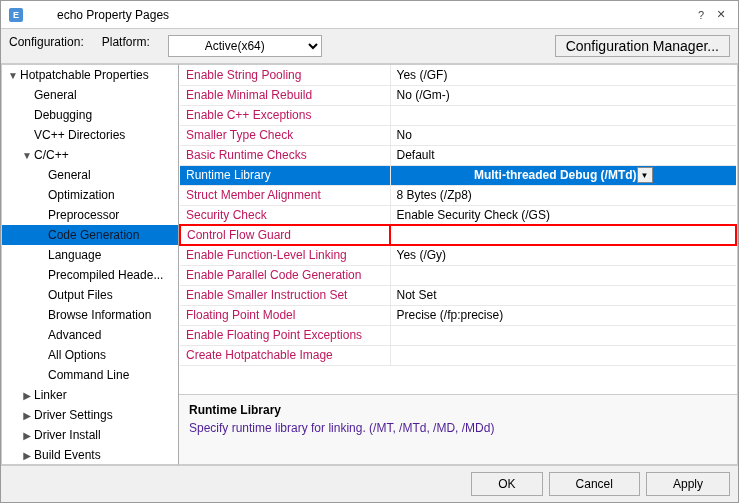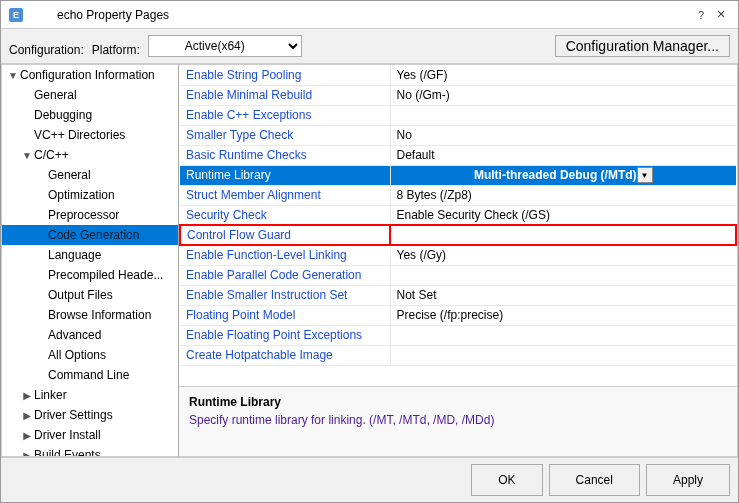"Configuration:" .config-bar { align-items: flex-end -> flex-start; gap: 8px -> 18px }
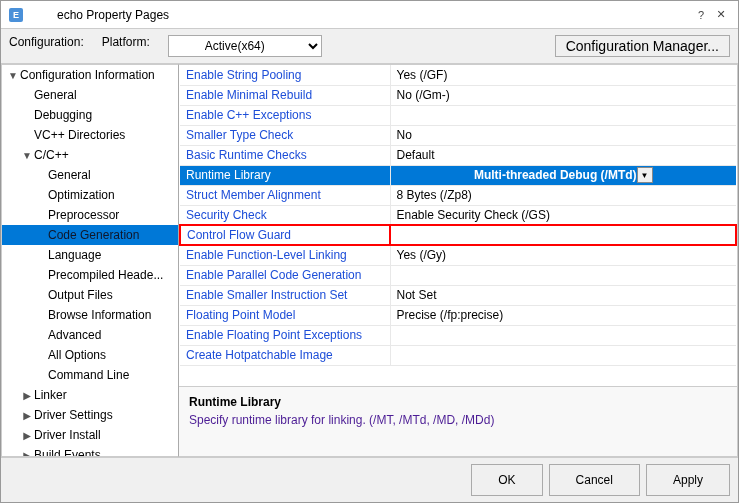"Configuration Information" span.tree-label { text: Configuration Information -> Hotpatchable Properties }
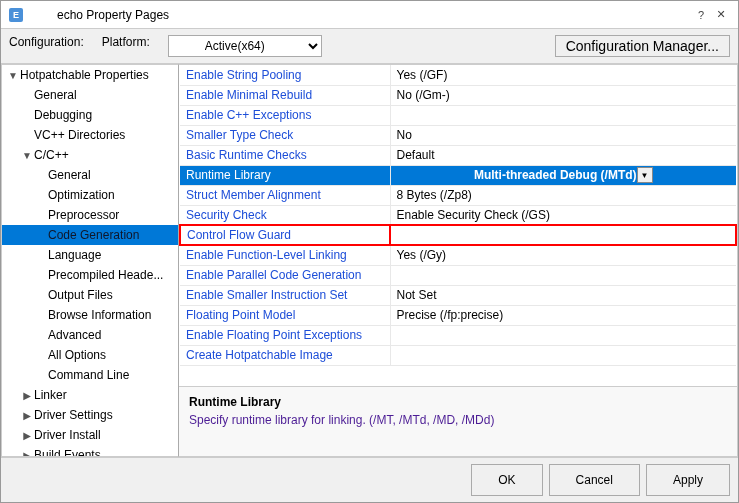"Enable String Pooling" table td:first-child { color: #1d4ed8 -> #be185d }
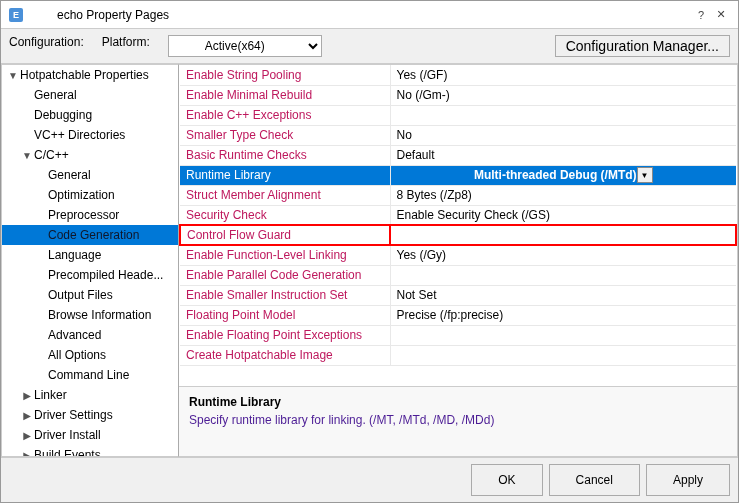"OK" .dialog-btn { height: 32px -> 24px }
